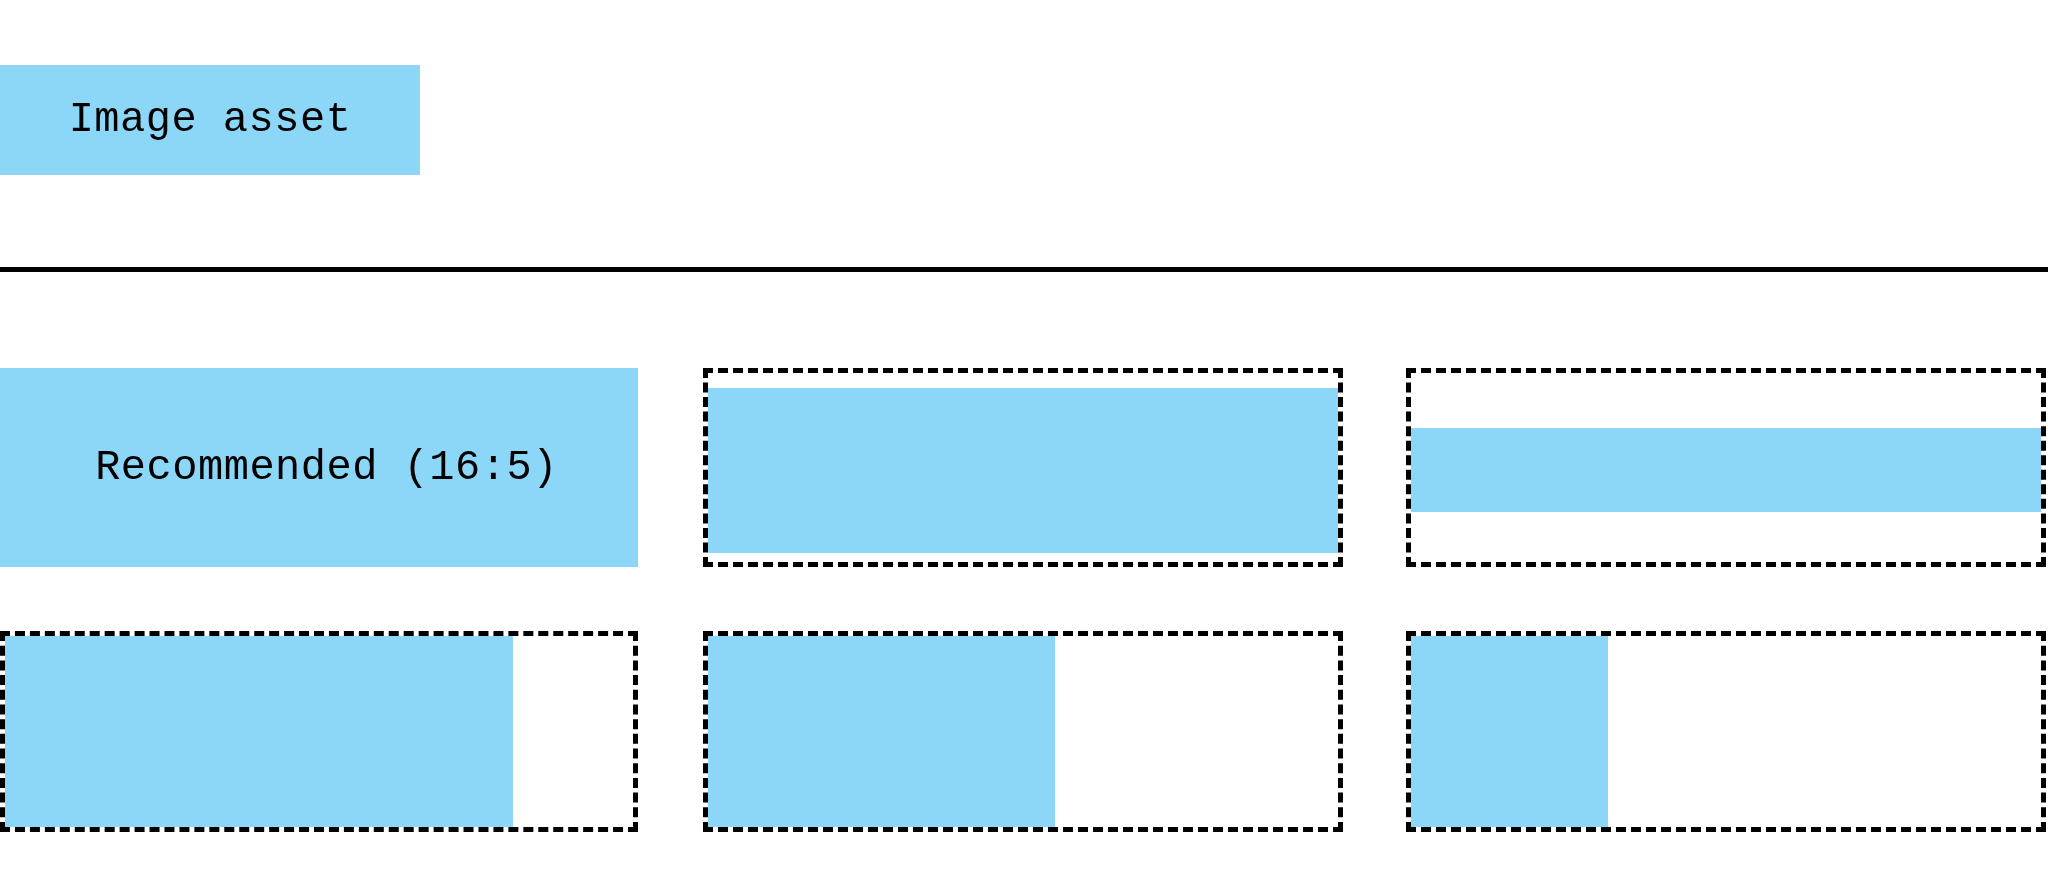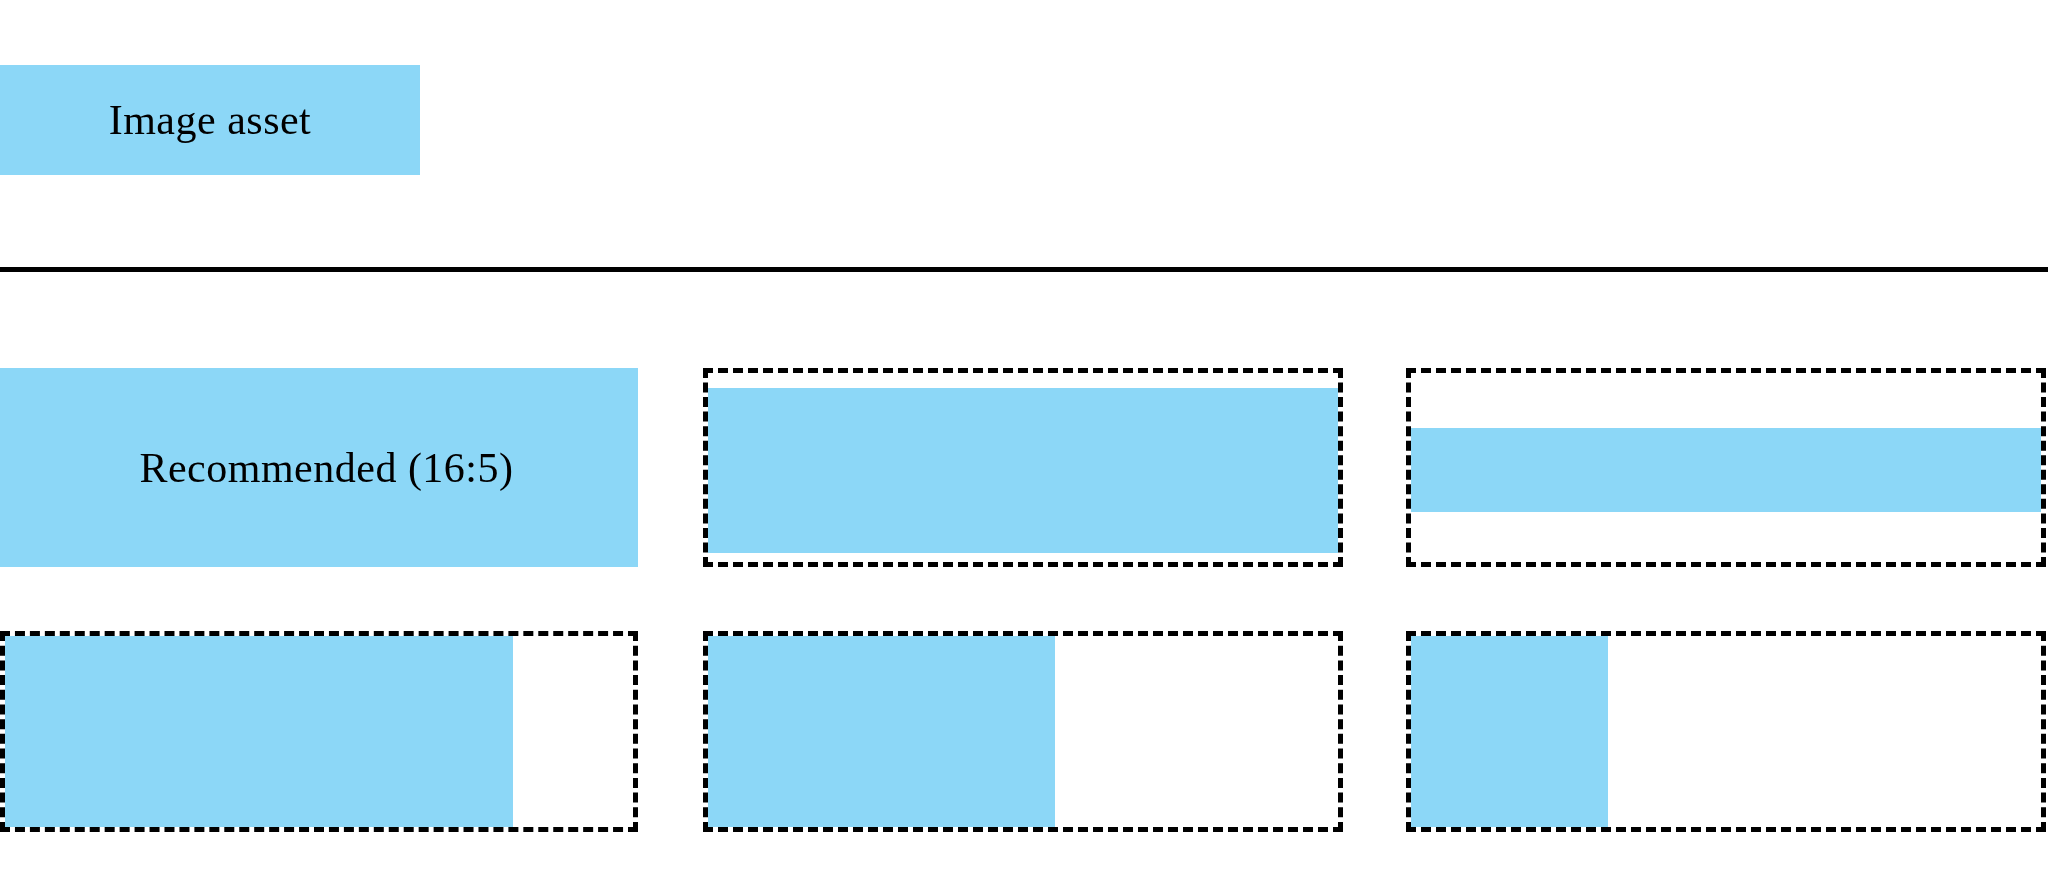"Image asset" .canvas { font-family: Liberation Serif, serif -> Liberation Mono, monospace }
